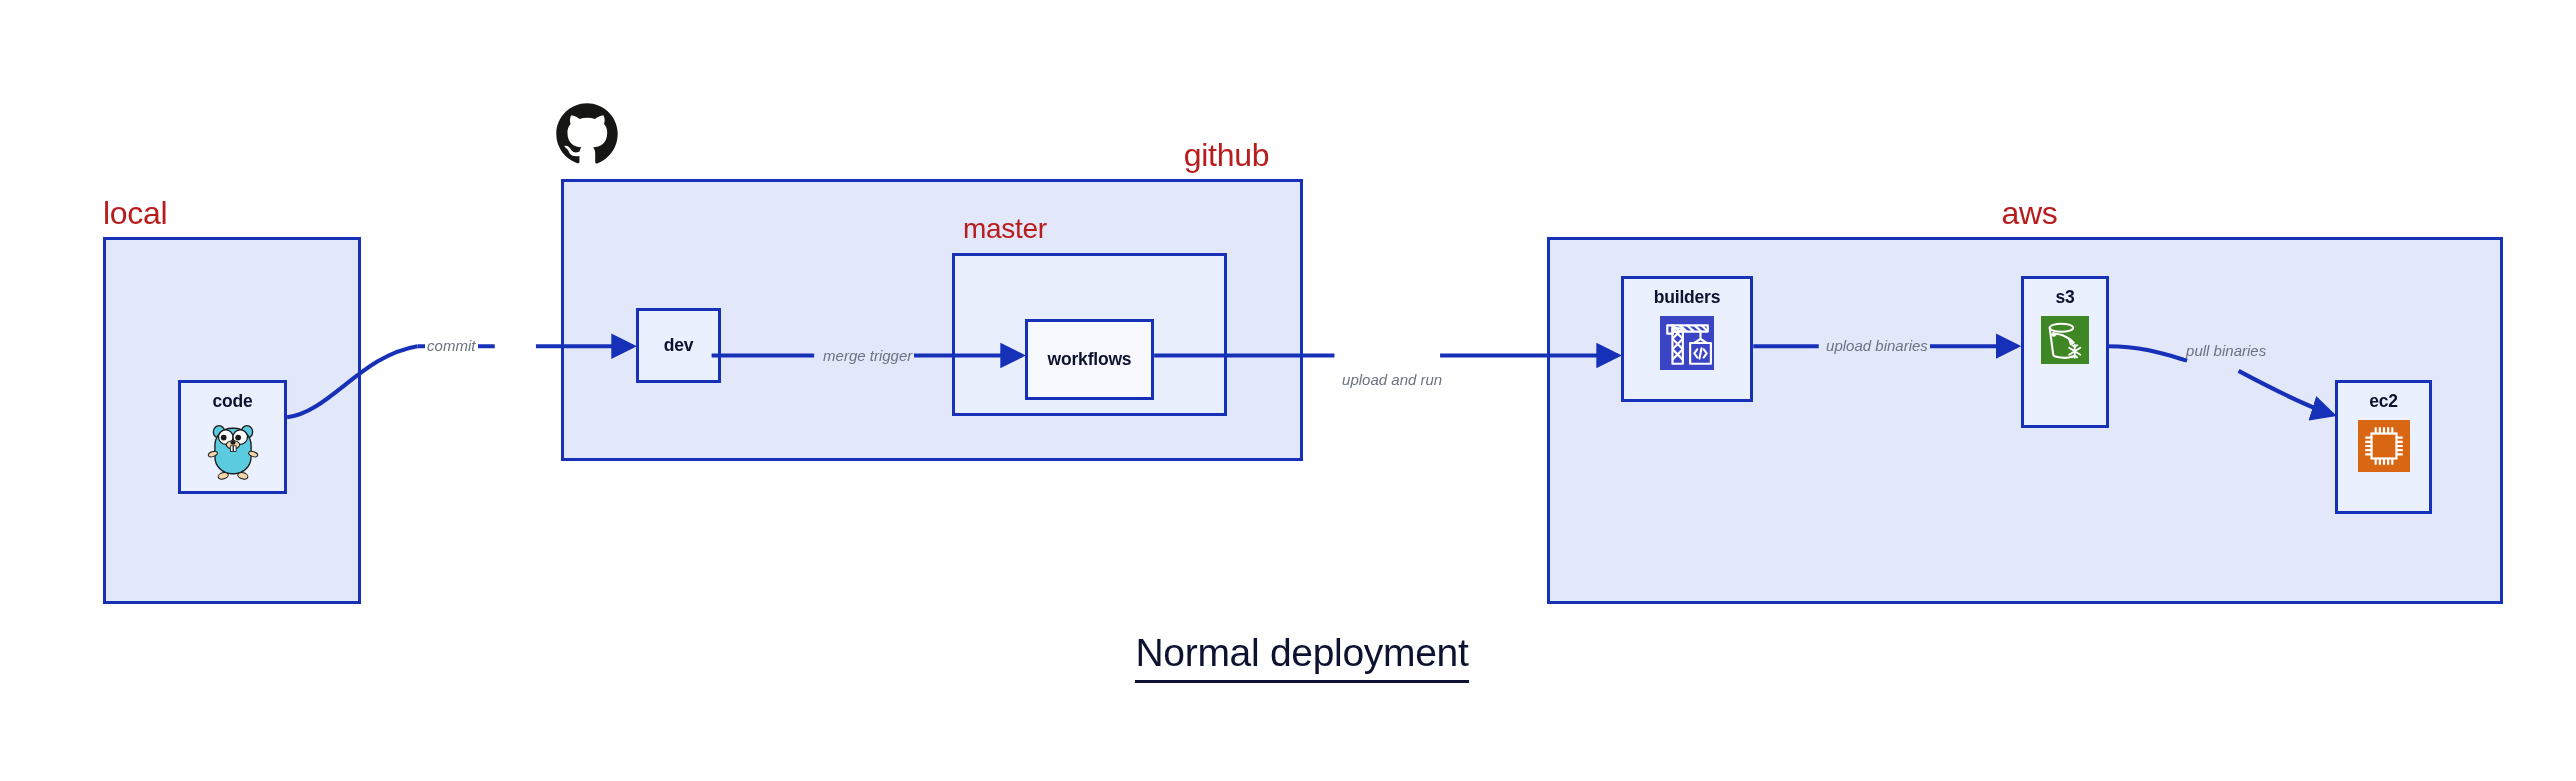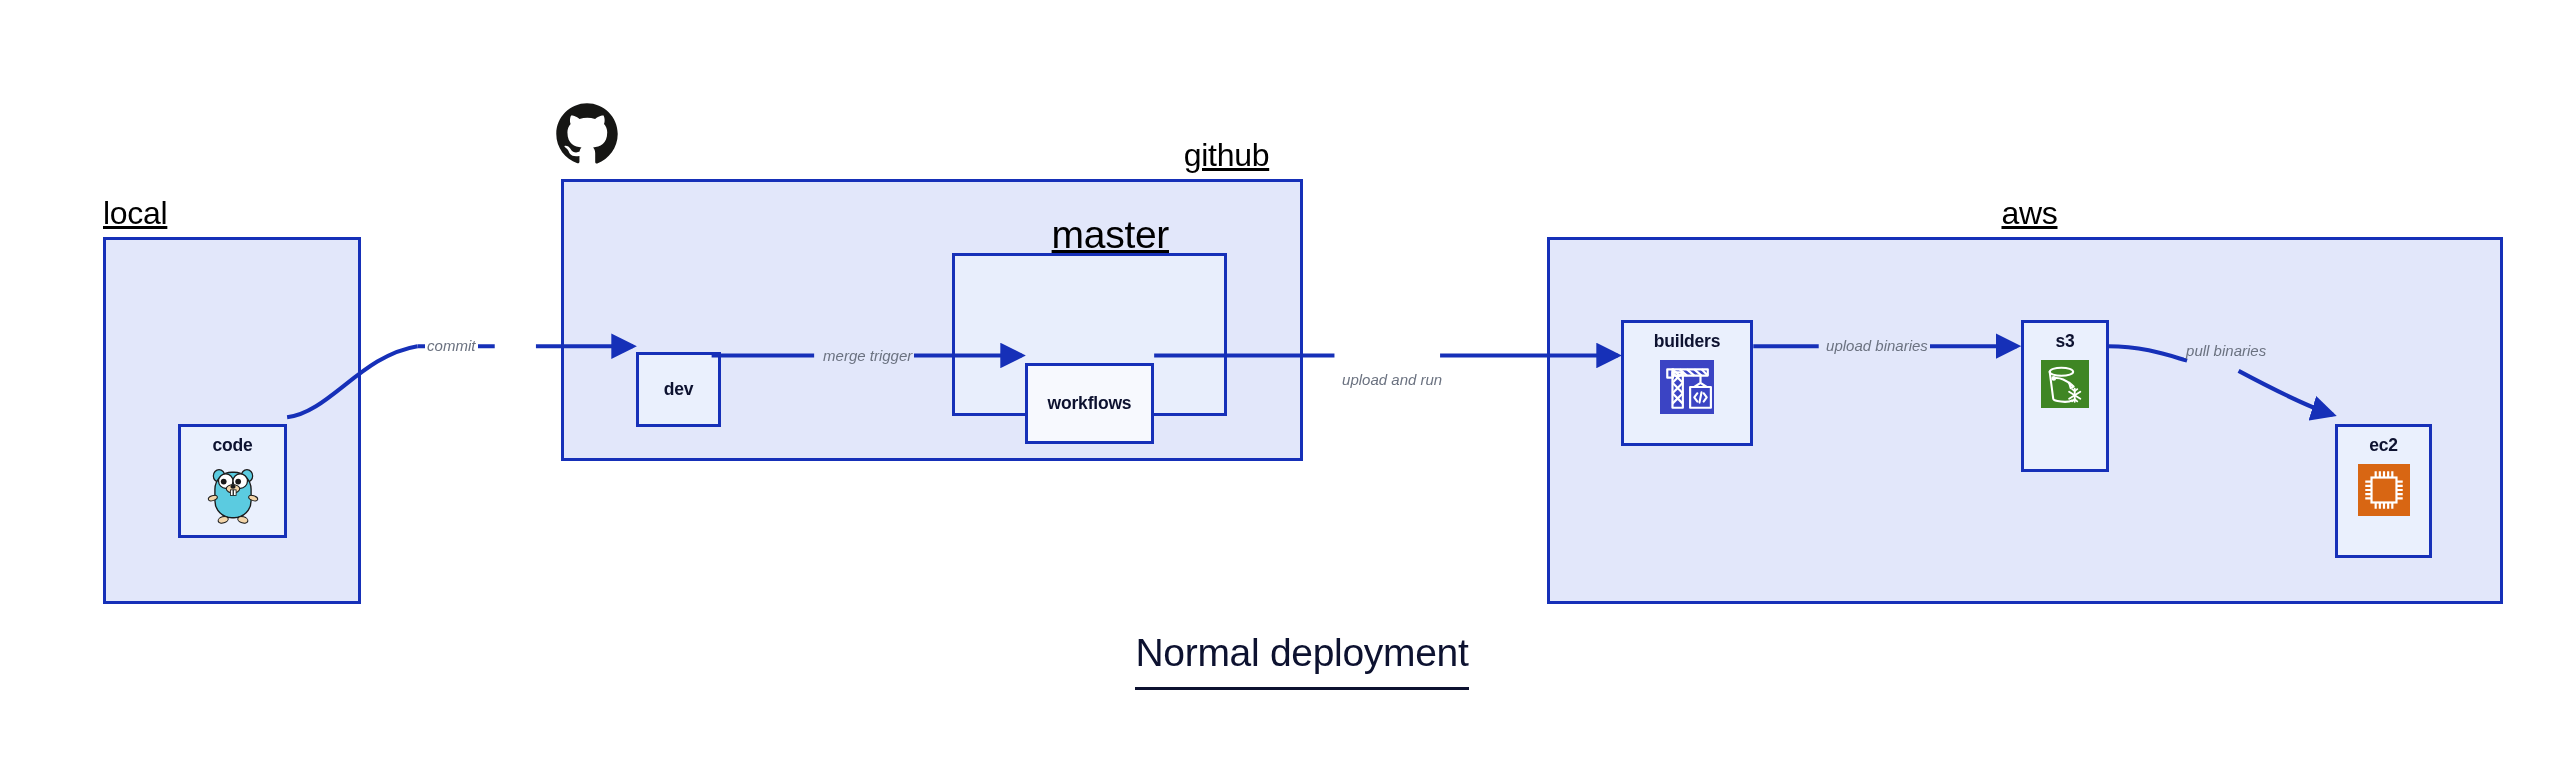"github" .group-label { color: #000000 -> #b91c1c; text-decoration: underline -> none }
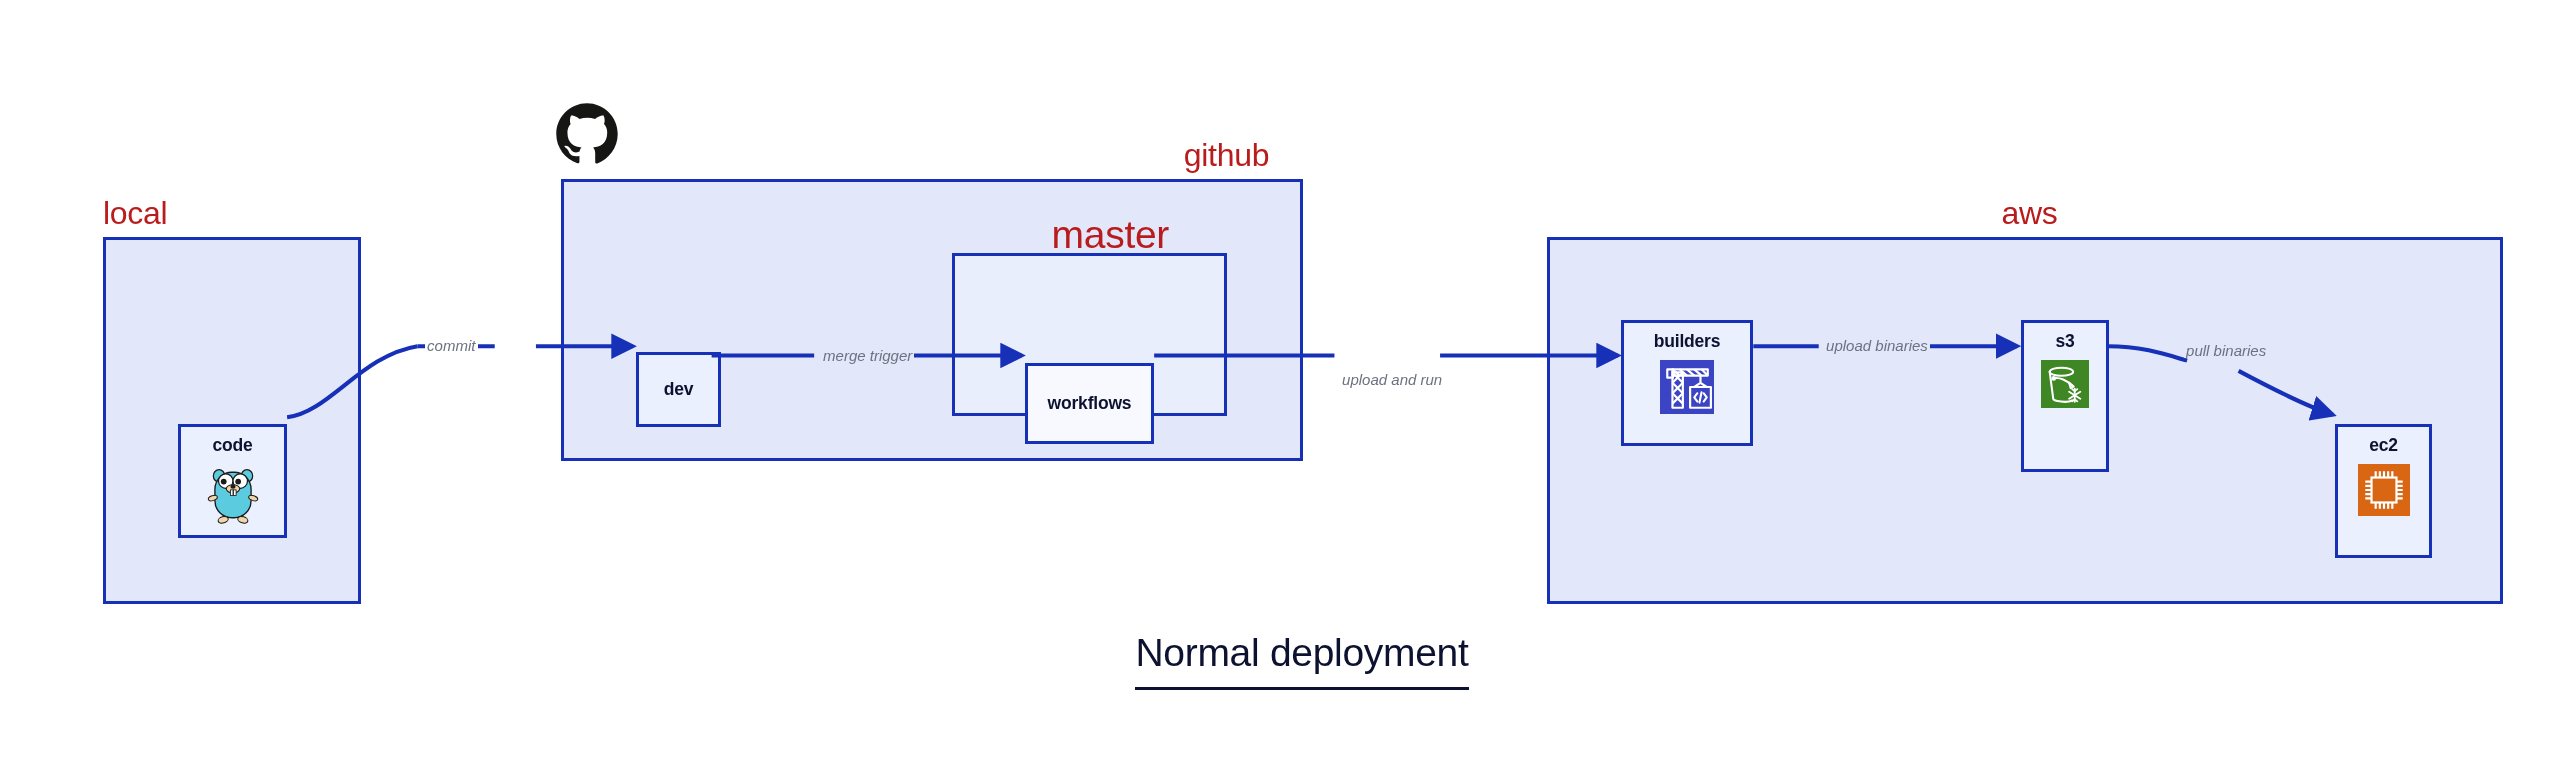"master" div.group-label { font-size: 39px -> 28px; text-align: right -> left }
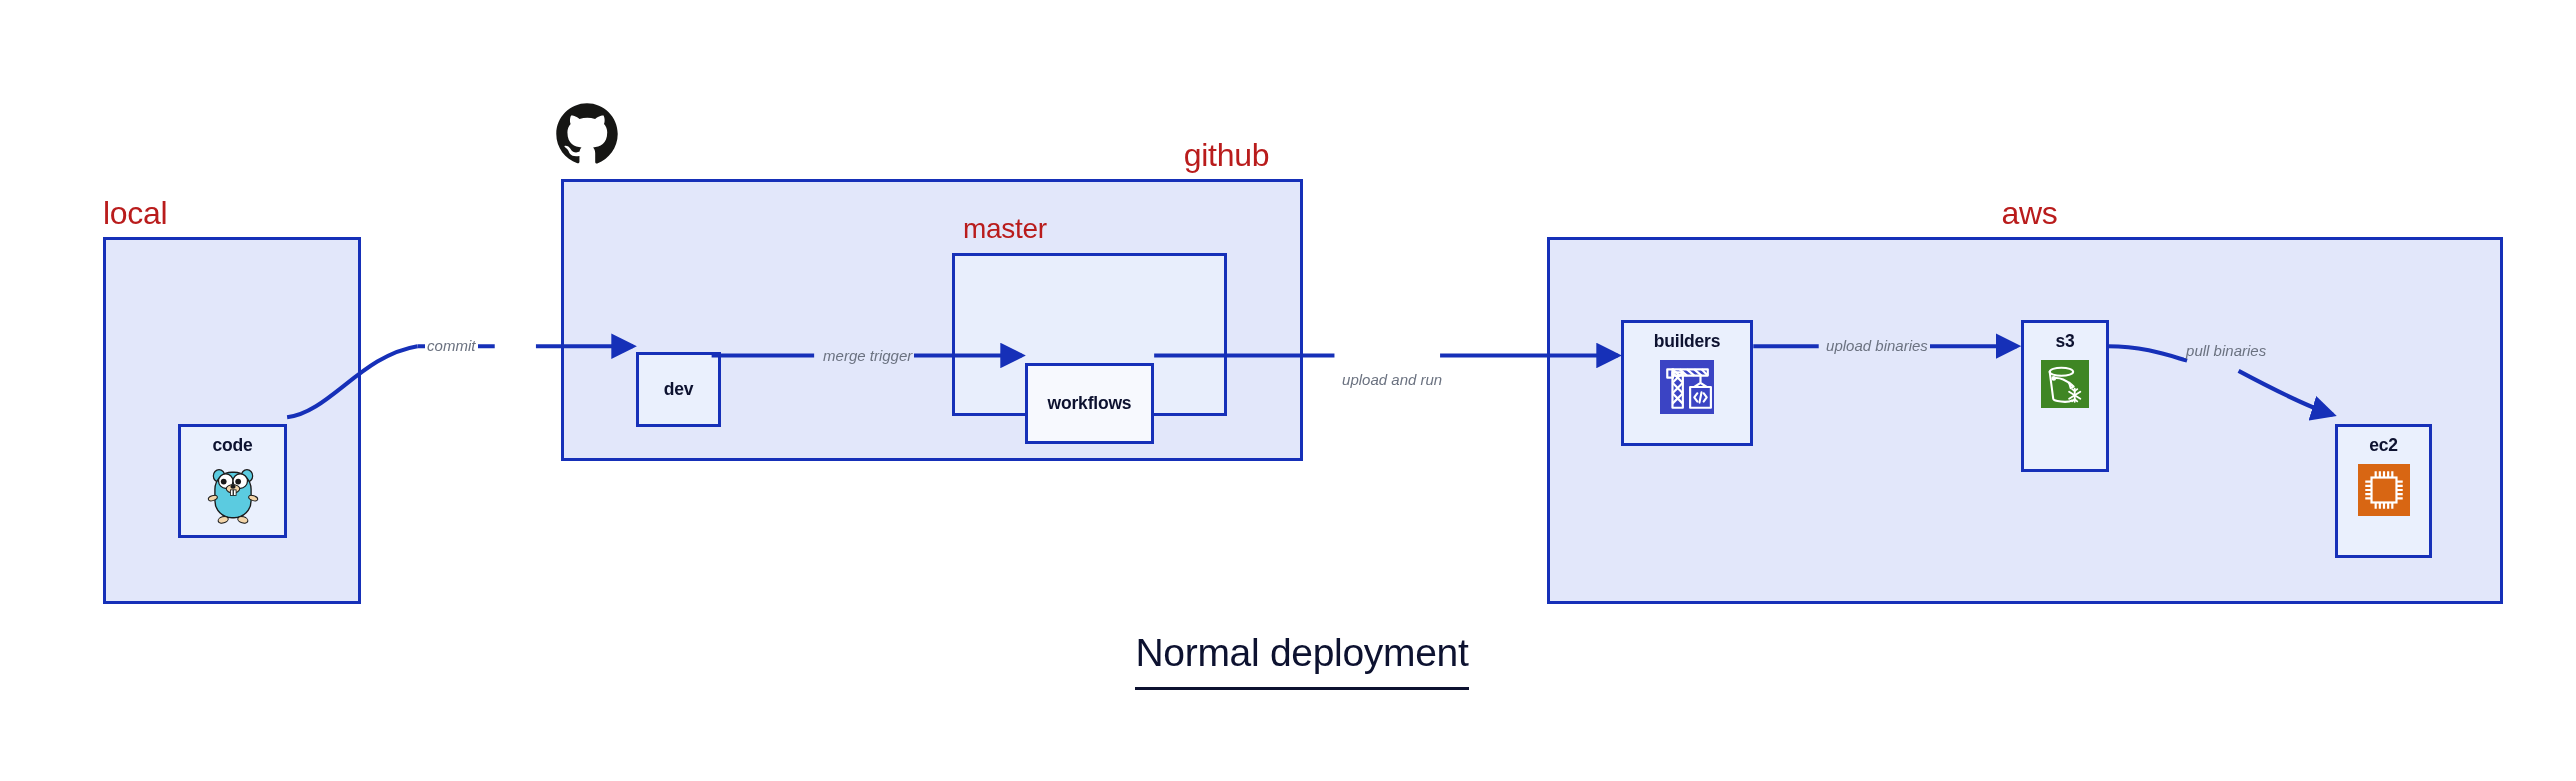"builders" .node { margin-top: 44px -> none }
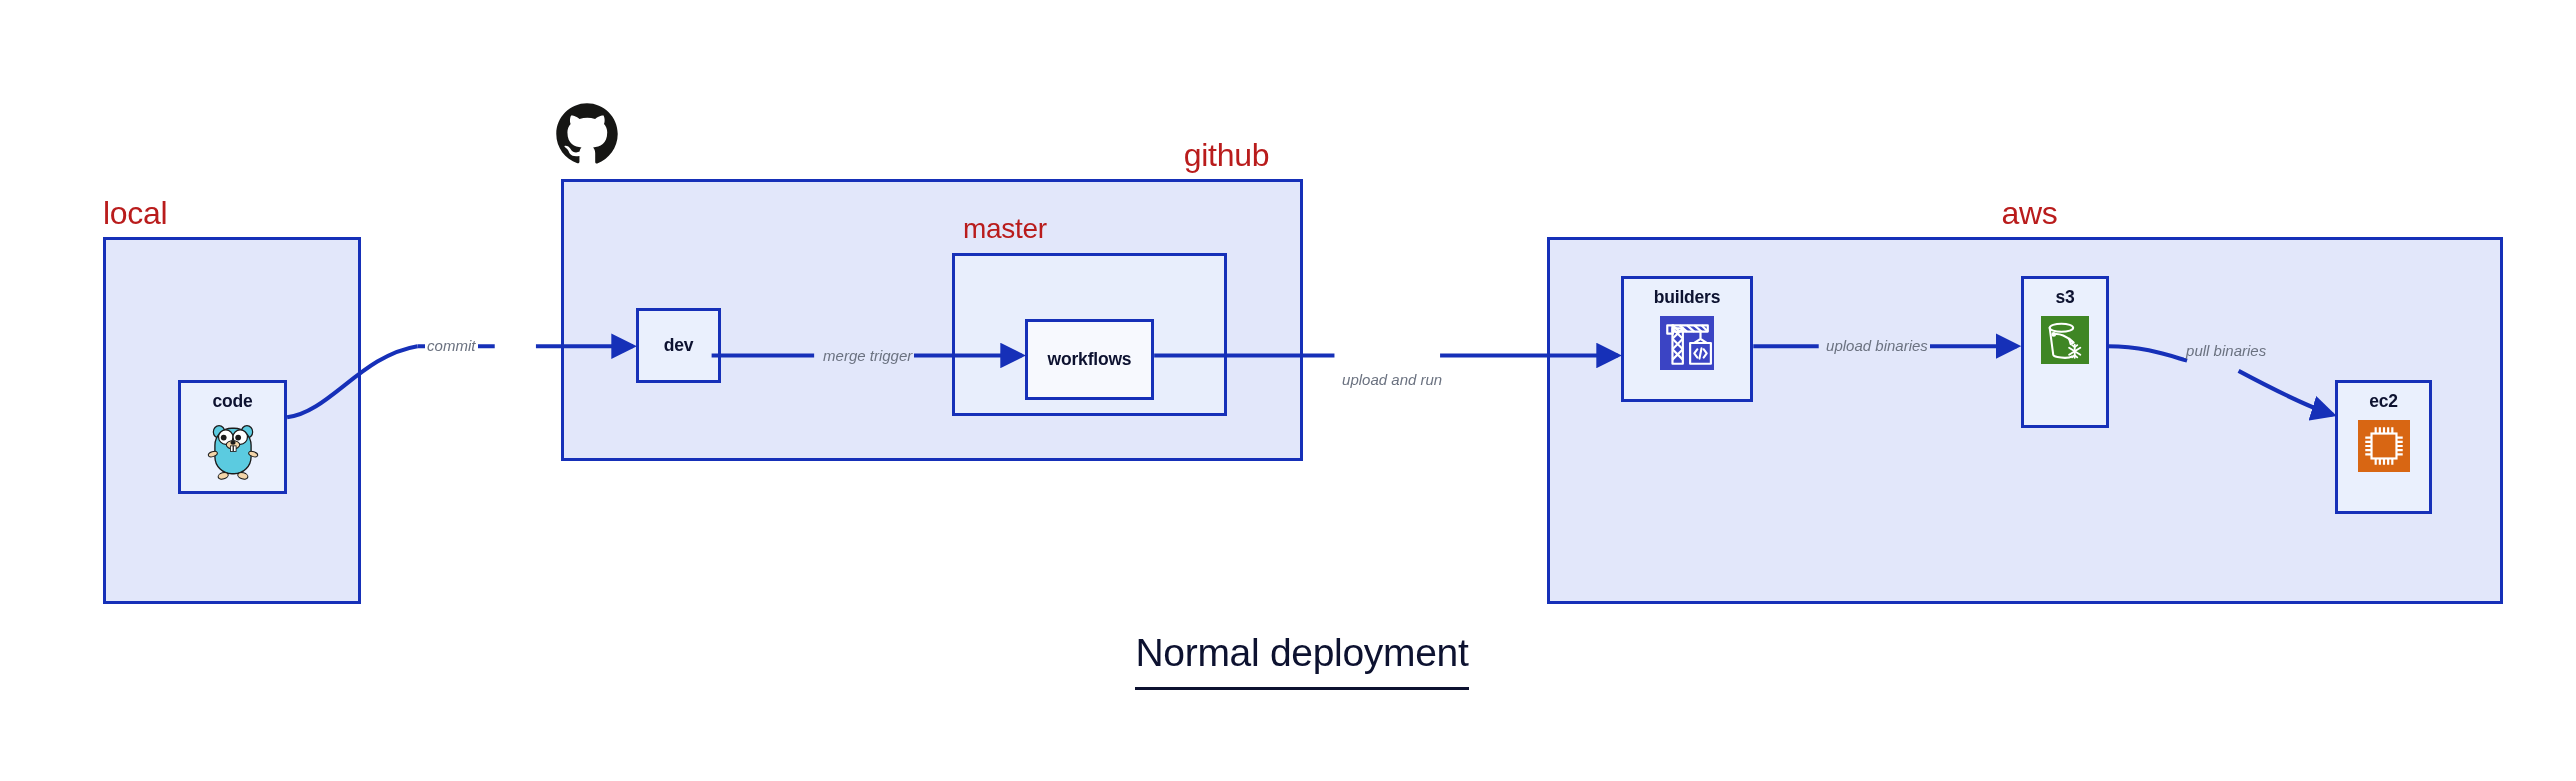"Normal deployment" #title span { padding-bottom: 13px -> 6px }
